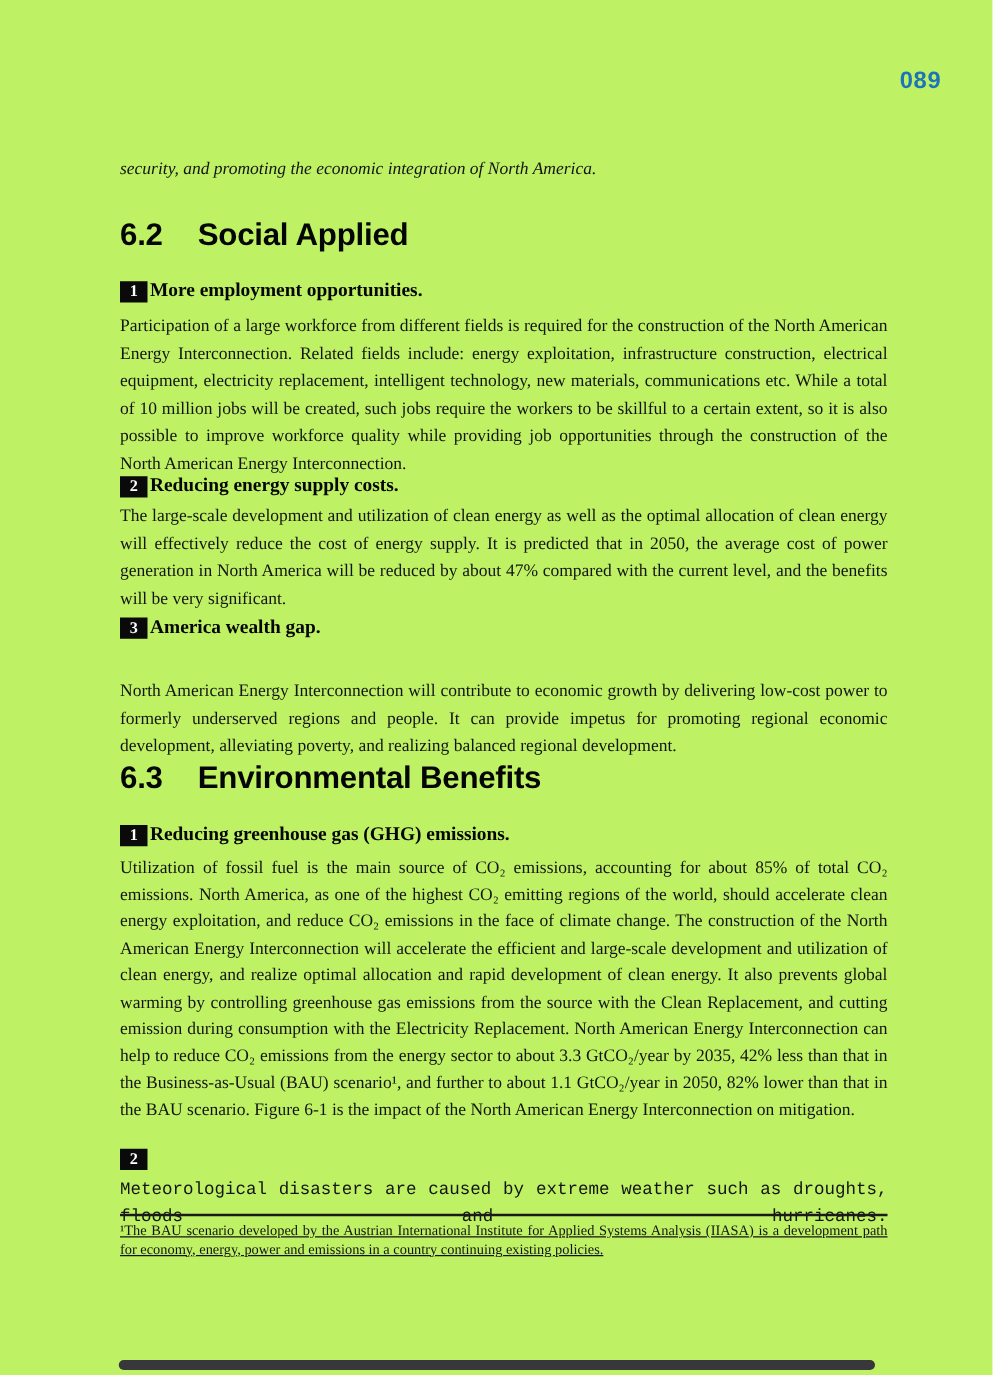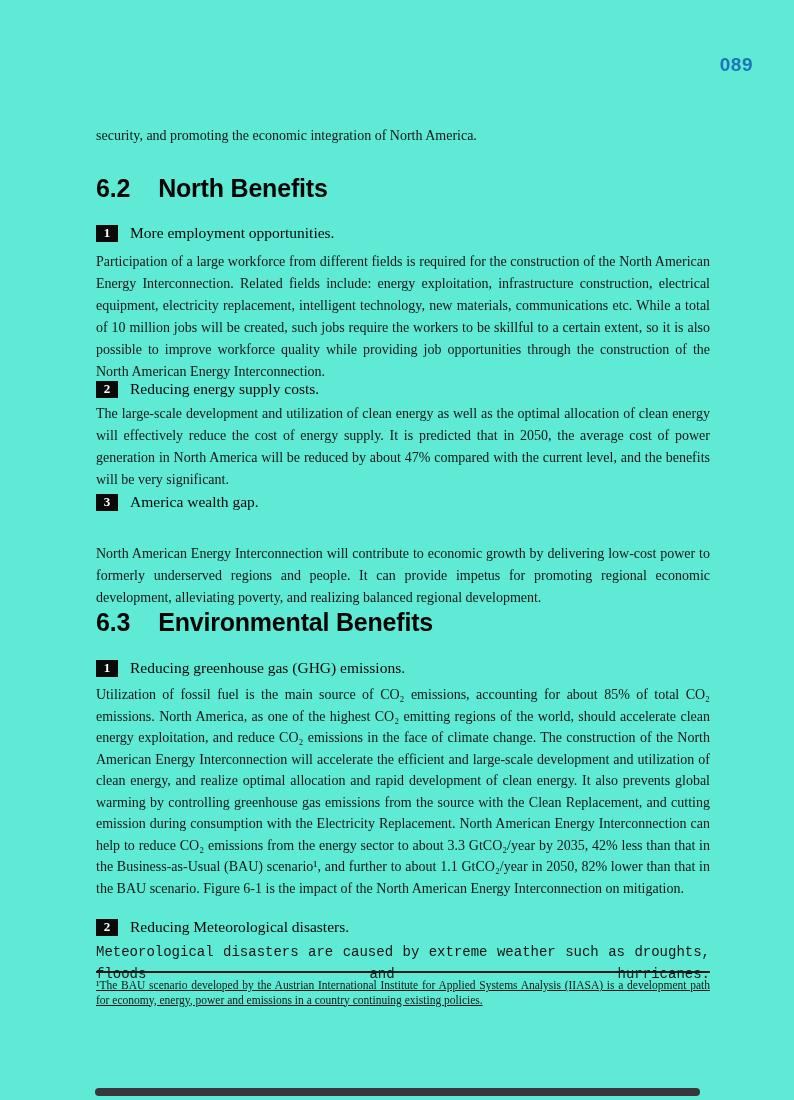"089" .page { background: #5eead4 -> #bef264 }
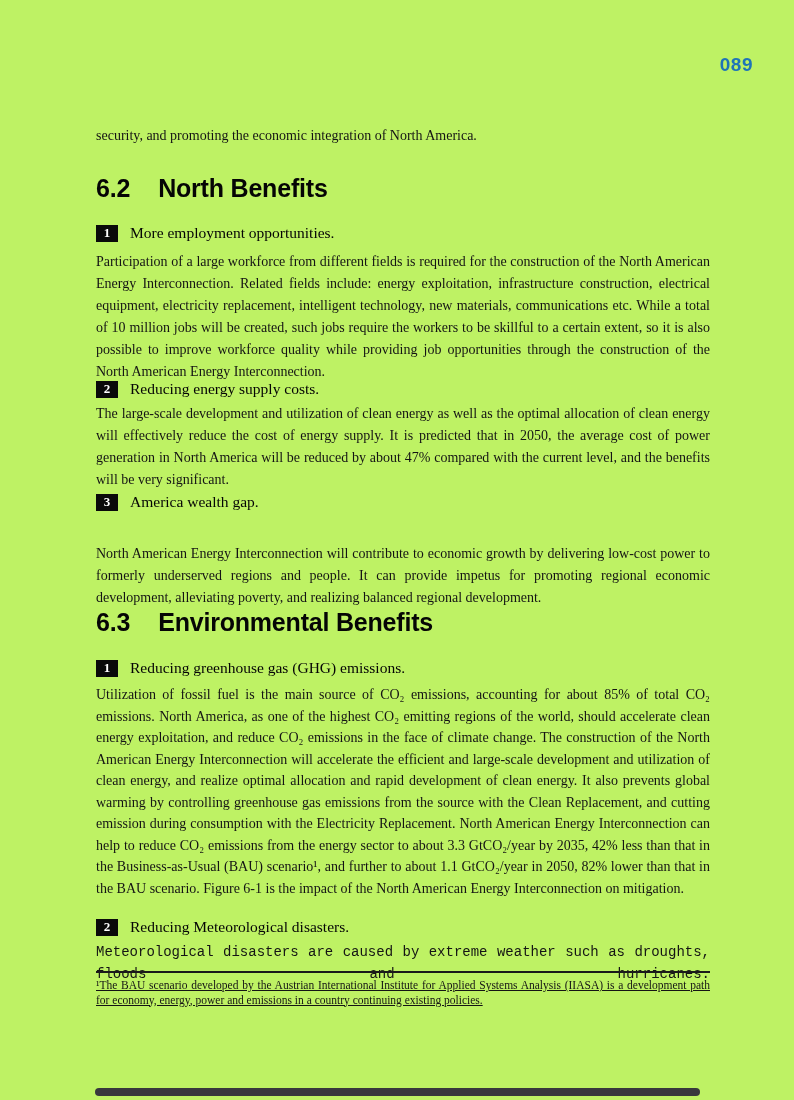"security, and promoting the economic" #b-intro { font-style: none -> italic }
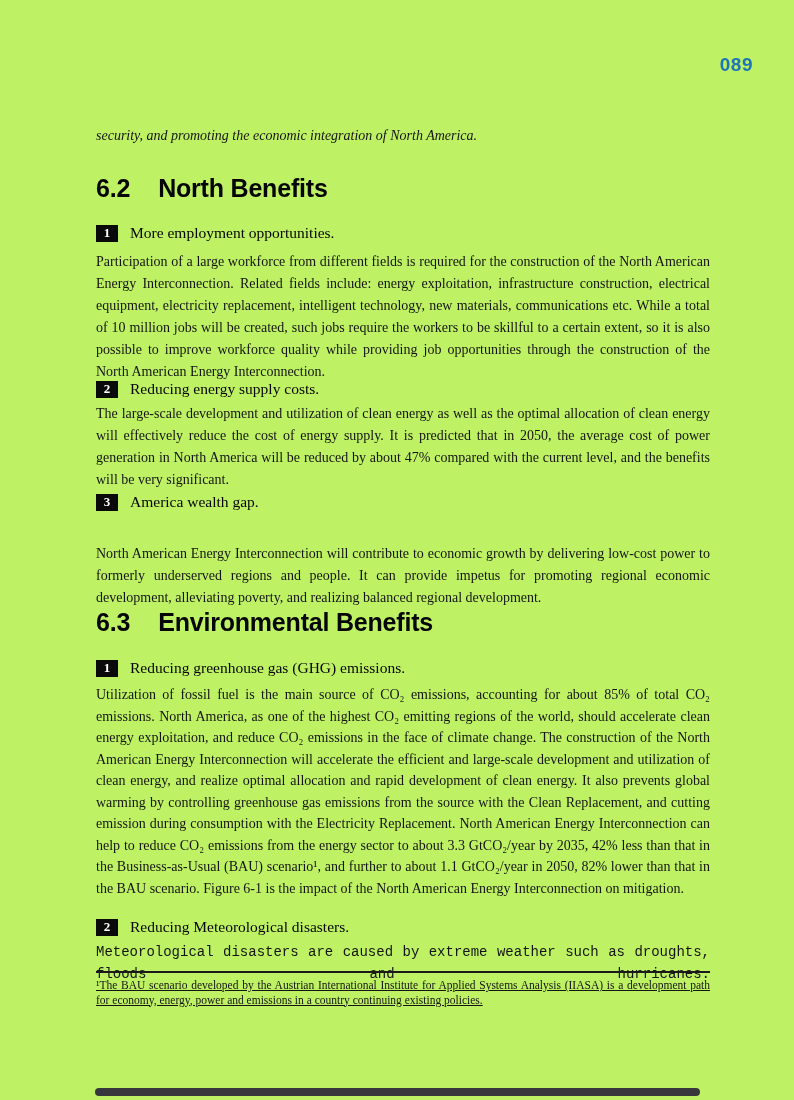"North Benefits" span.sec-title { text: North Benefits -> Social Applied }
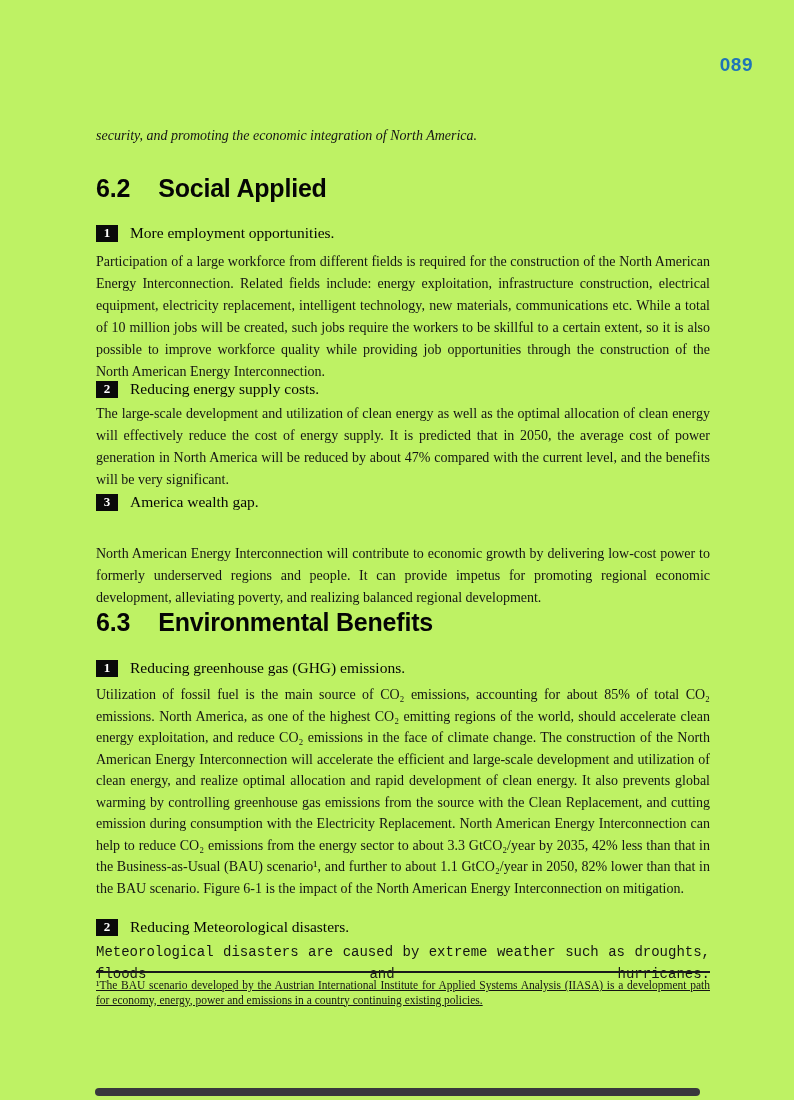"More employment opportunities." .item-title { font-weight: normal -> bold; margin-left: 12px -> 2px }
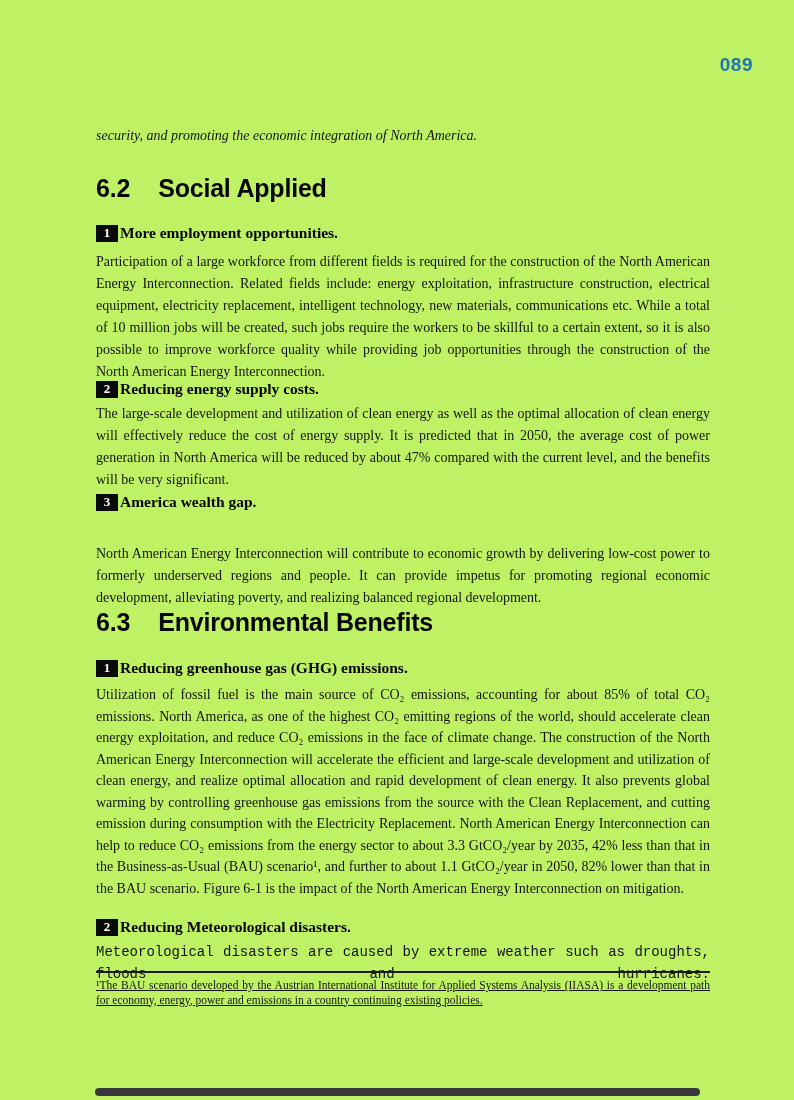"Reducing Meteorological disasters." span.item-title { html: <span>Reducing Meteorological disasters.</span> -> none }
